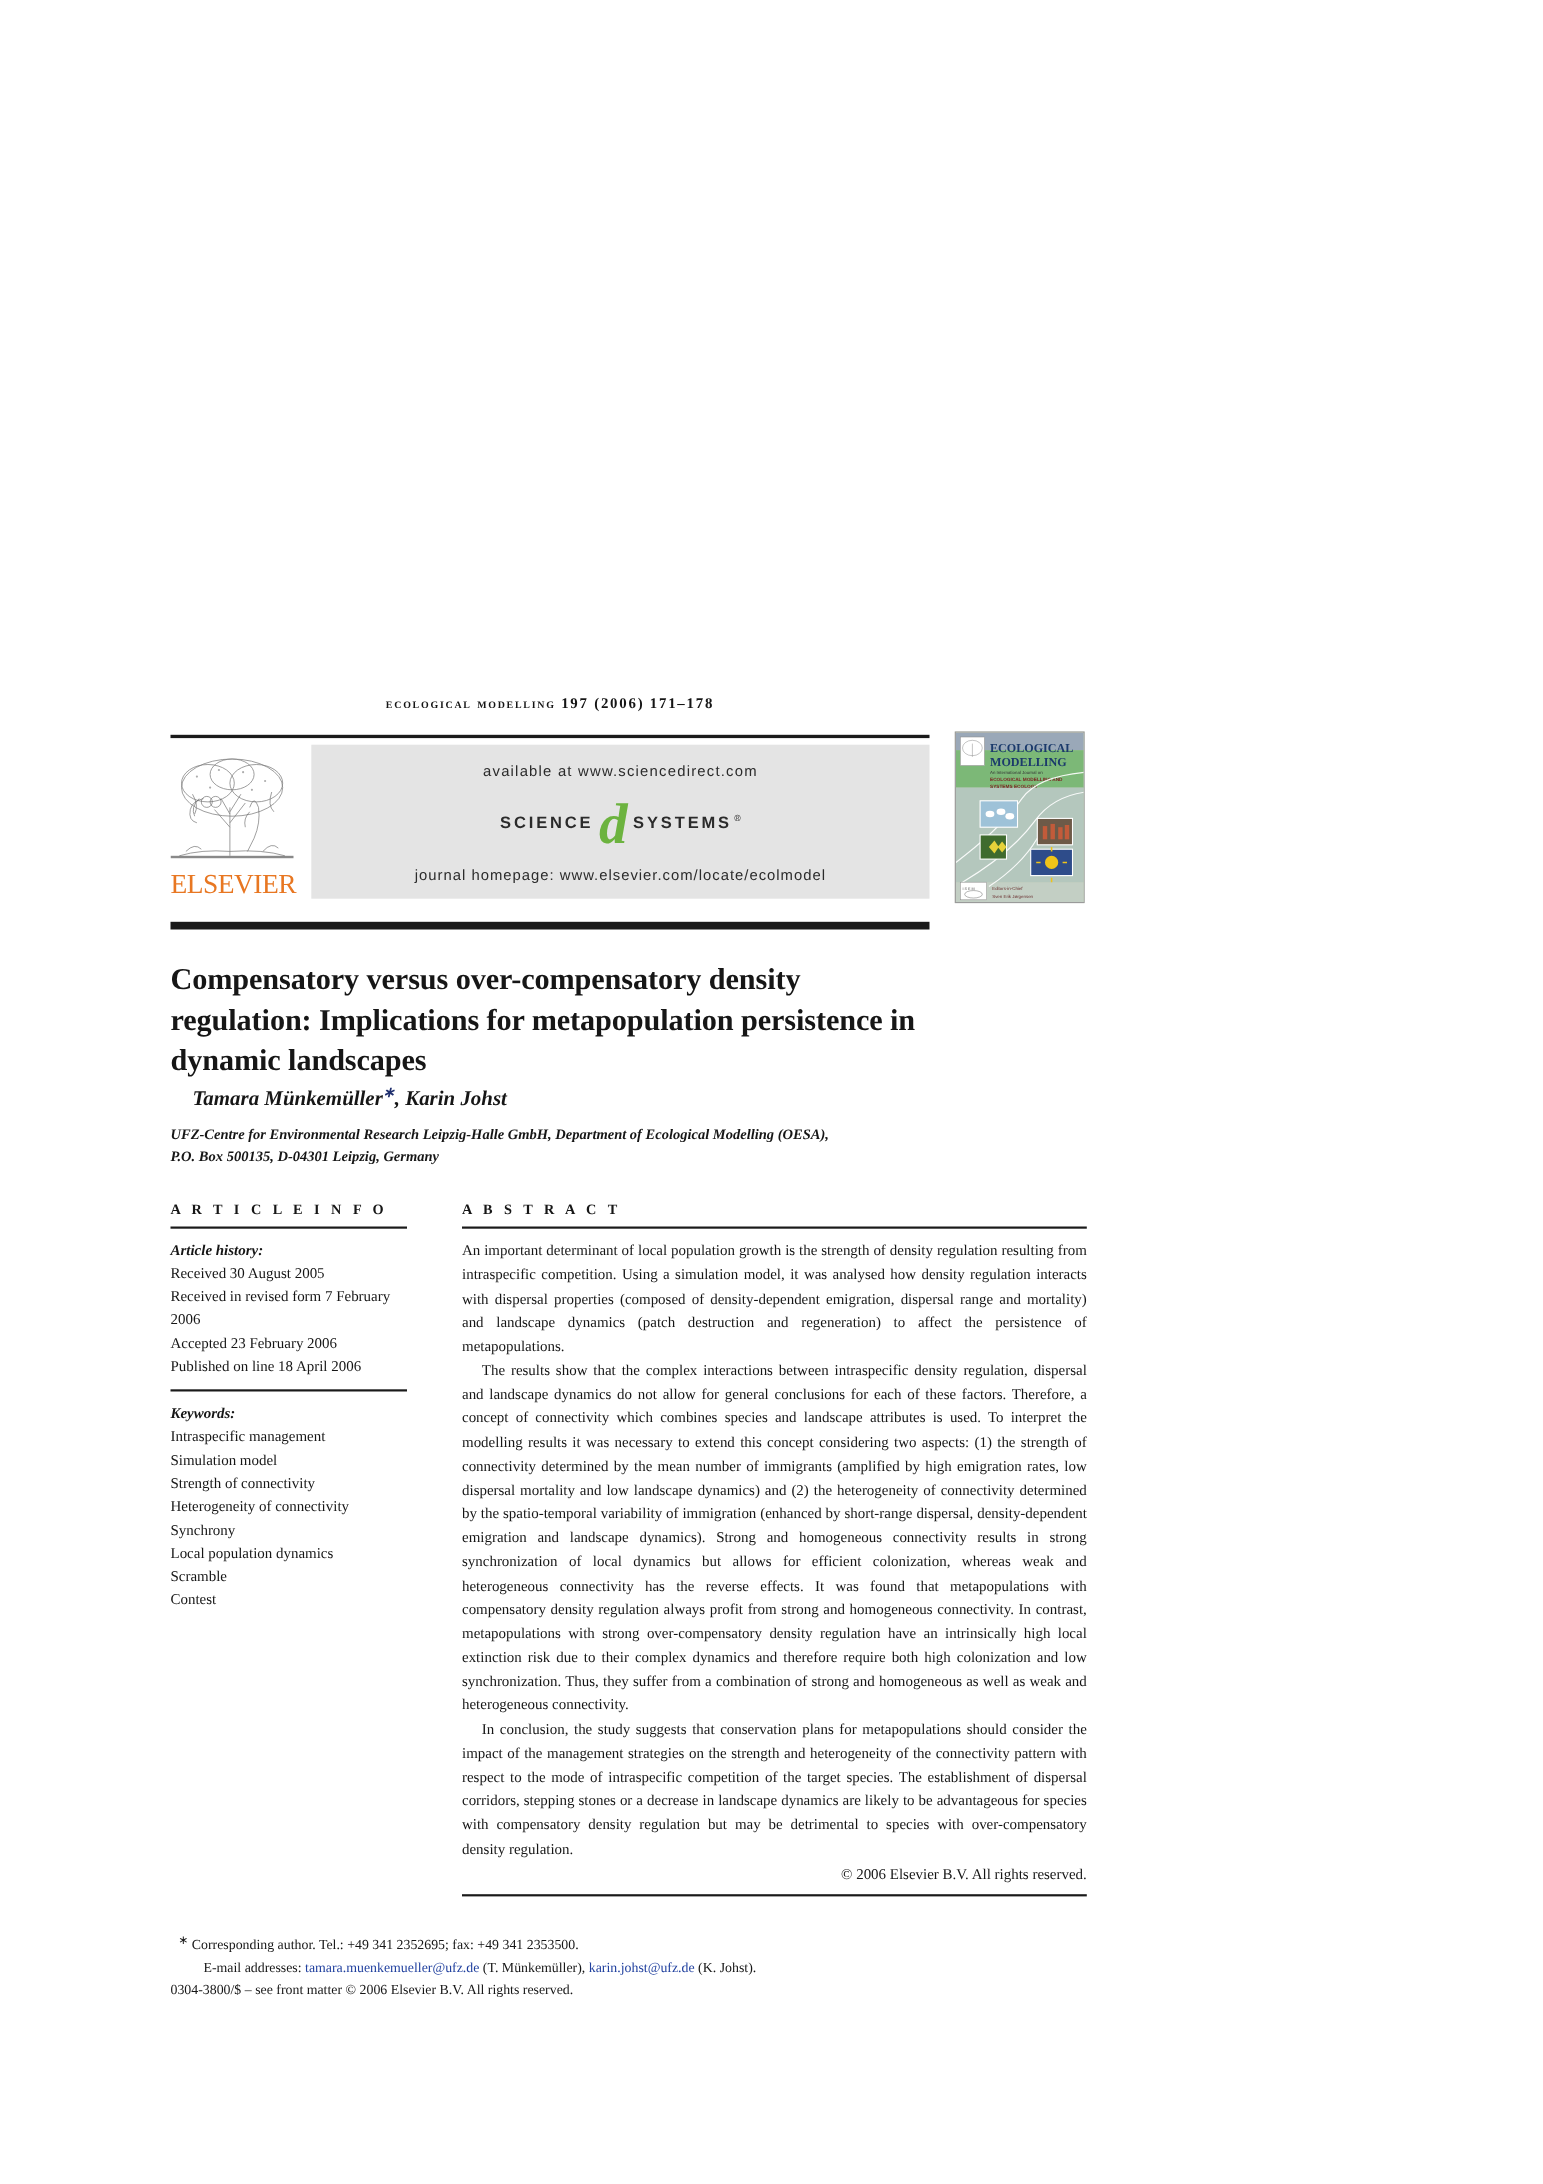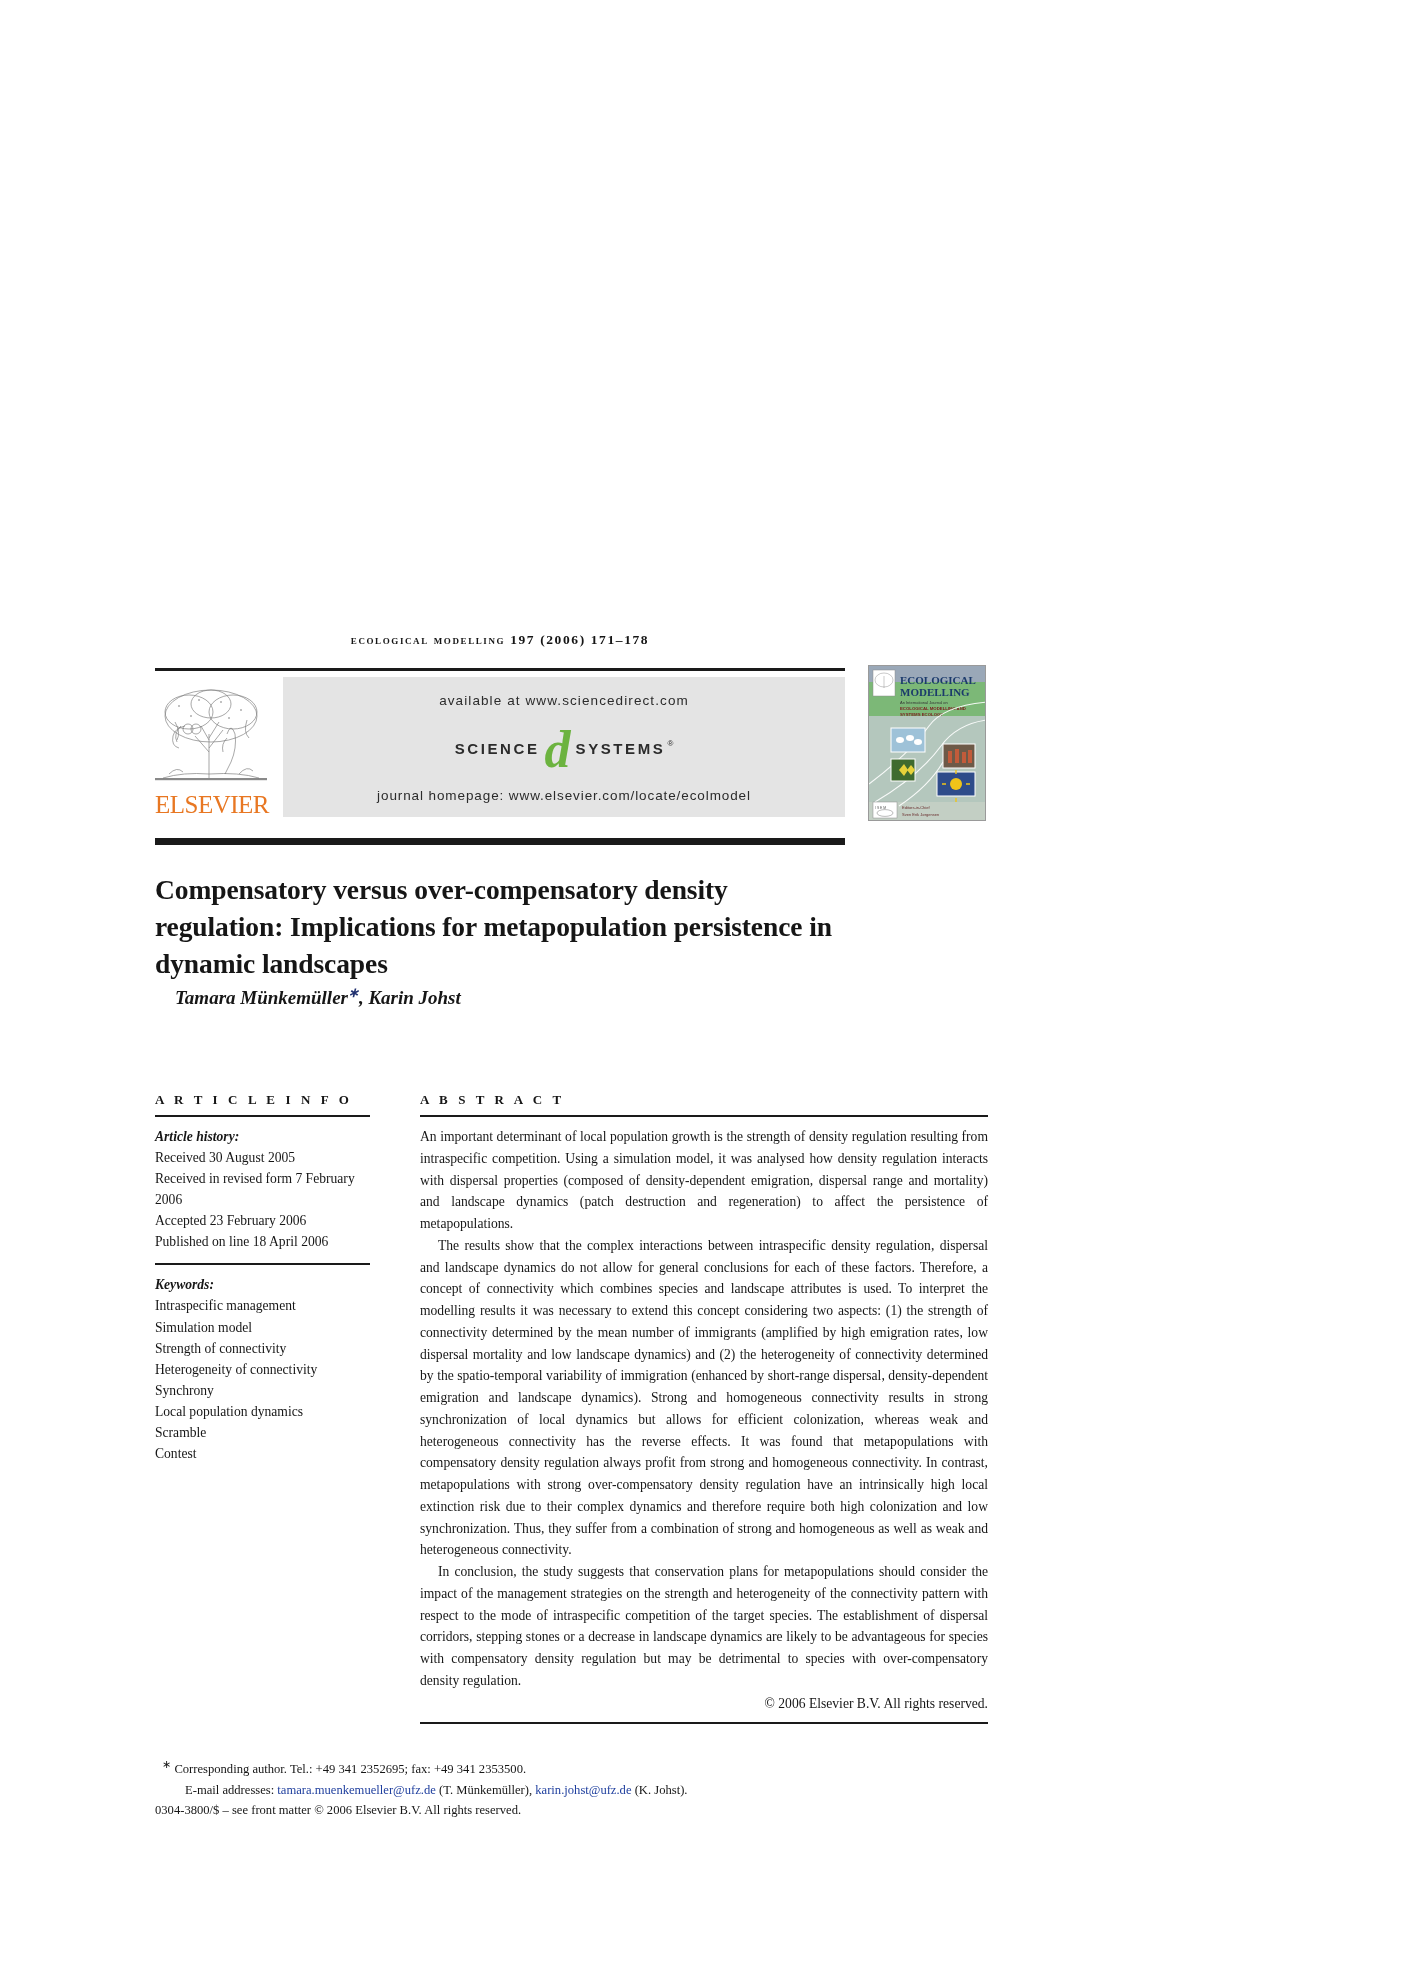"UFZ-Centre for Environmental Research" div.affiliation { html: none -> <div> <span>UFZ-Centre for Environmental Research Leipzig-Halle GmbH, Department of Ecological Modelling (OESA),</span><br> <span>P.O. Box 500135, D-04301 Leipzig, Germany</span> </div> }
